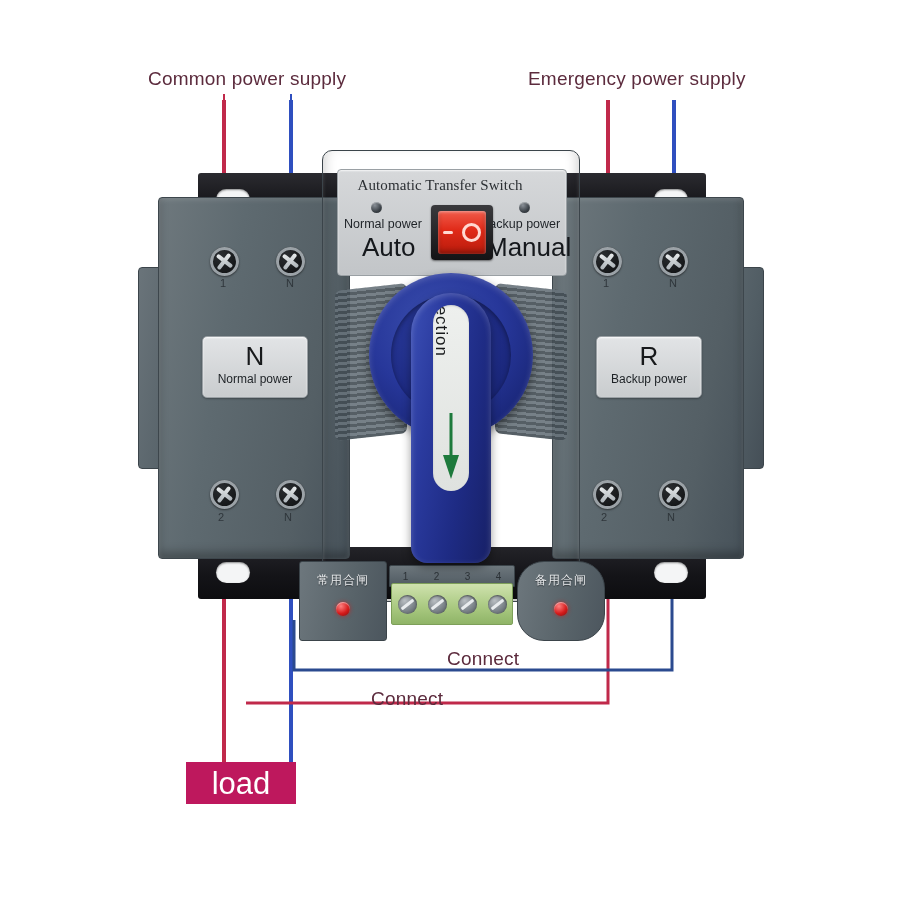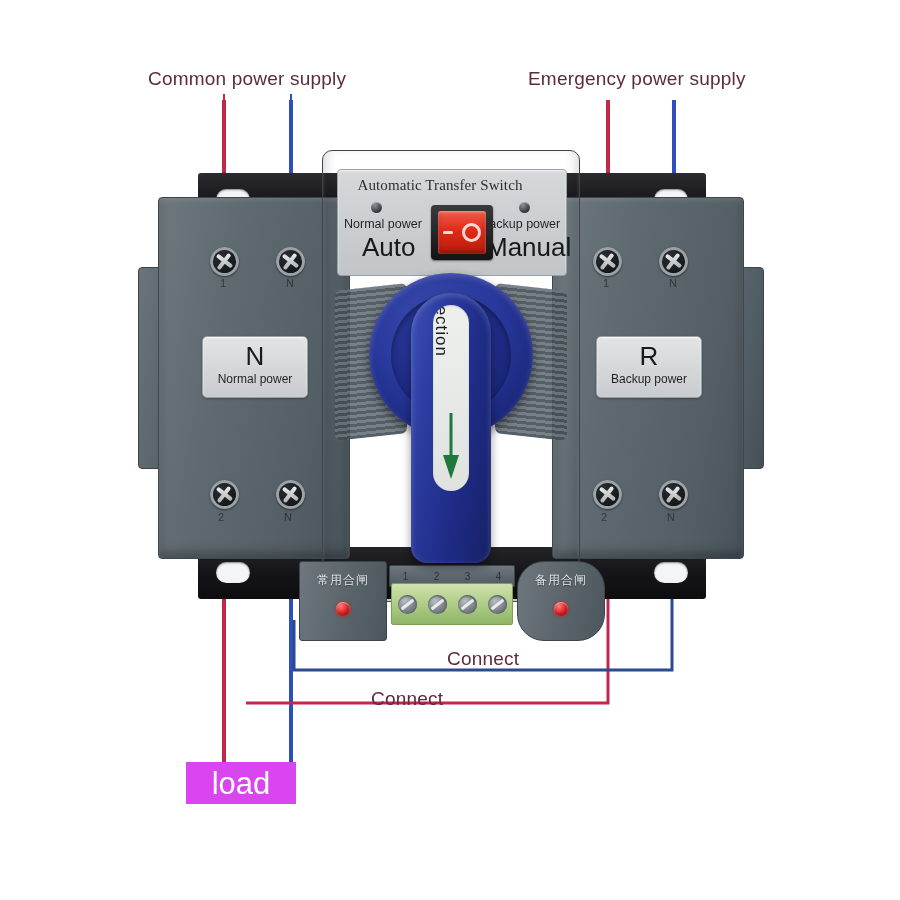"load" #load-box { background: #d946ef -> #be185d }
